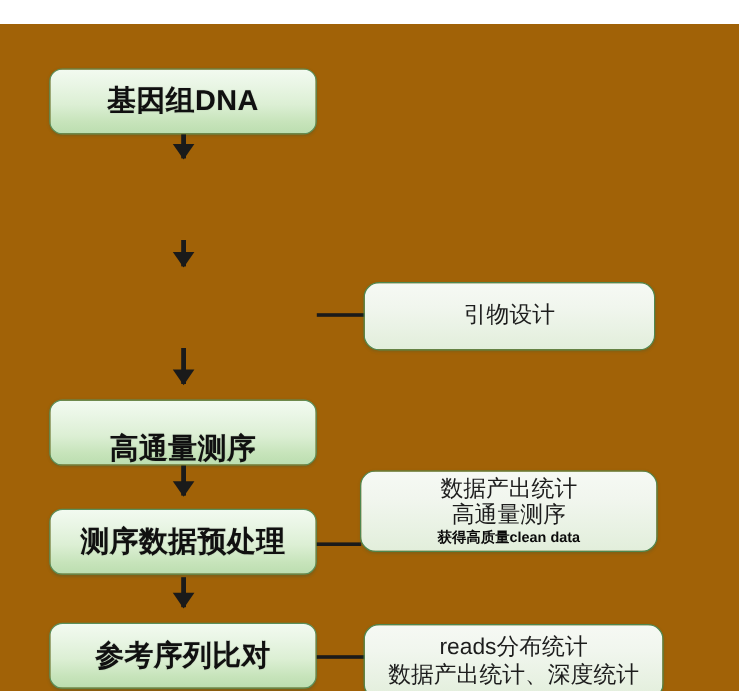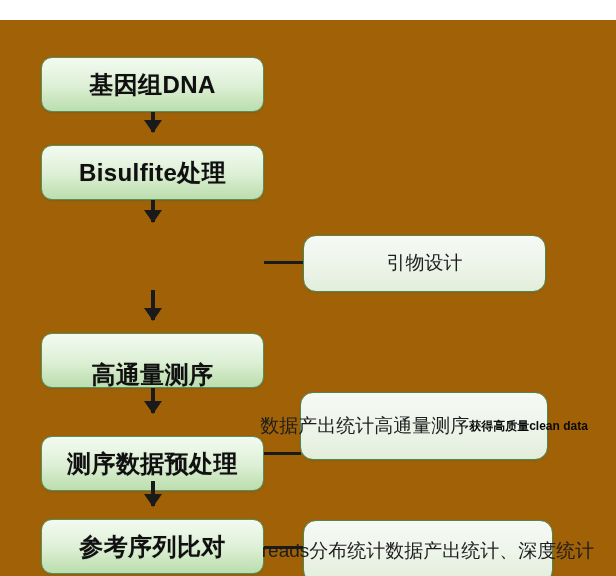"Bisulfite处理" div.flow-box { html: <div> <span>Bisulfite处理</span> </div> -> none }
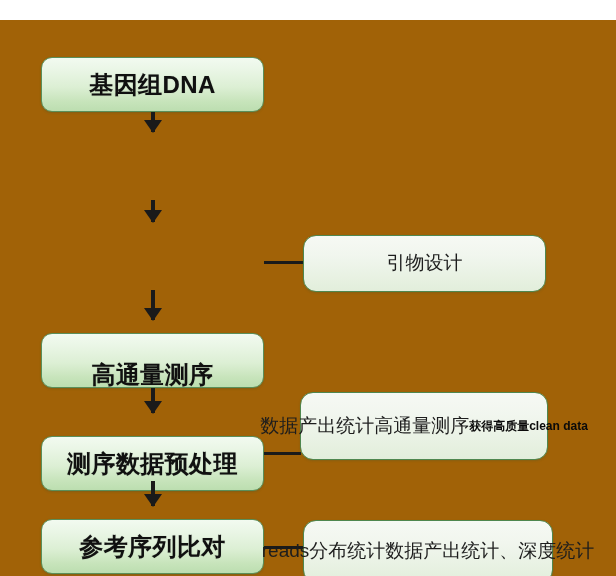"引物设计" .note-box { flex-direction: row -> column }
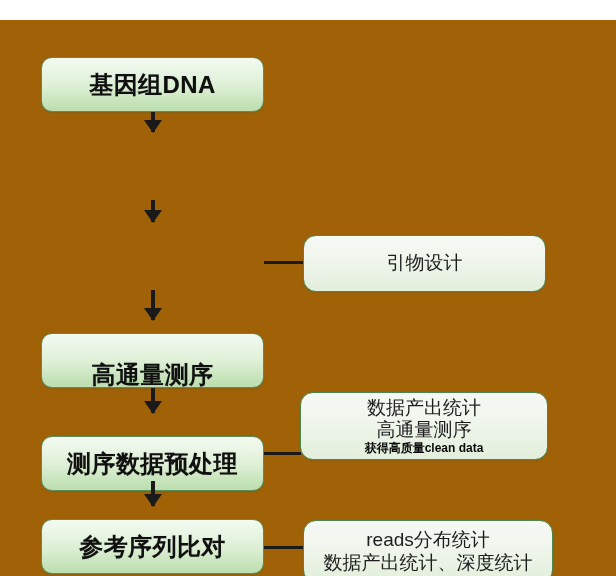"测序数据预处理" div.flow-box { top: 416px -> 404px }
